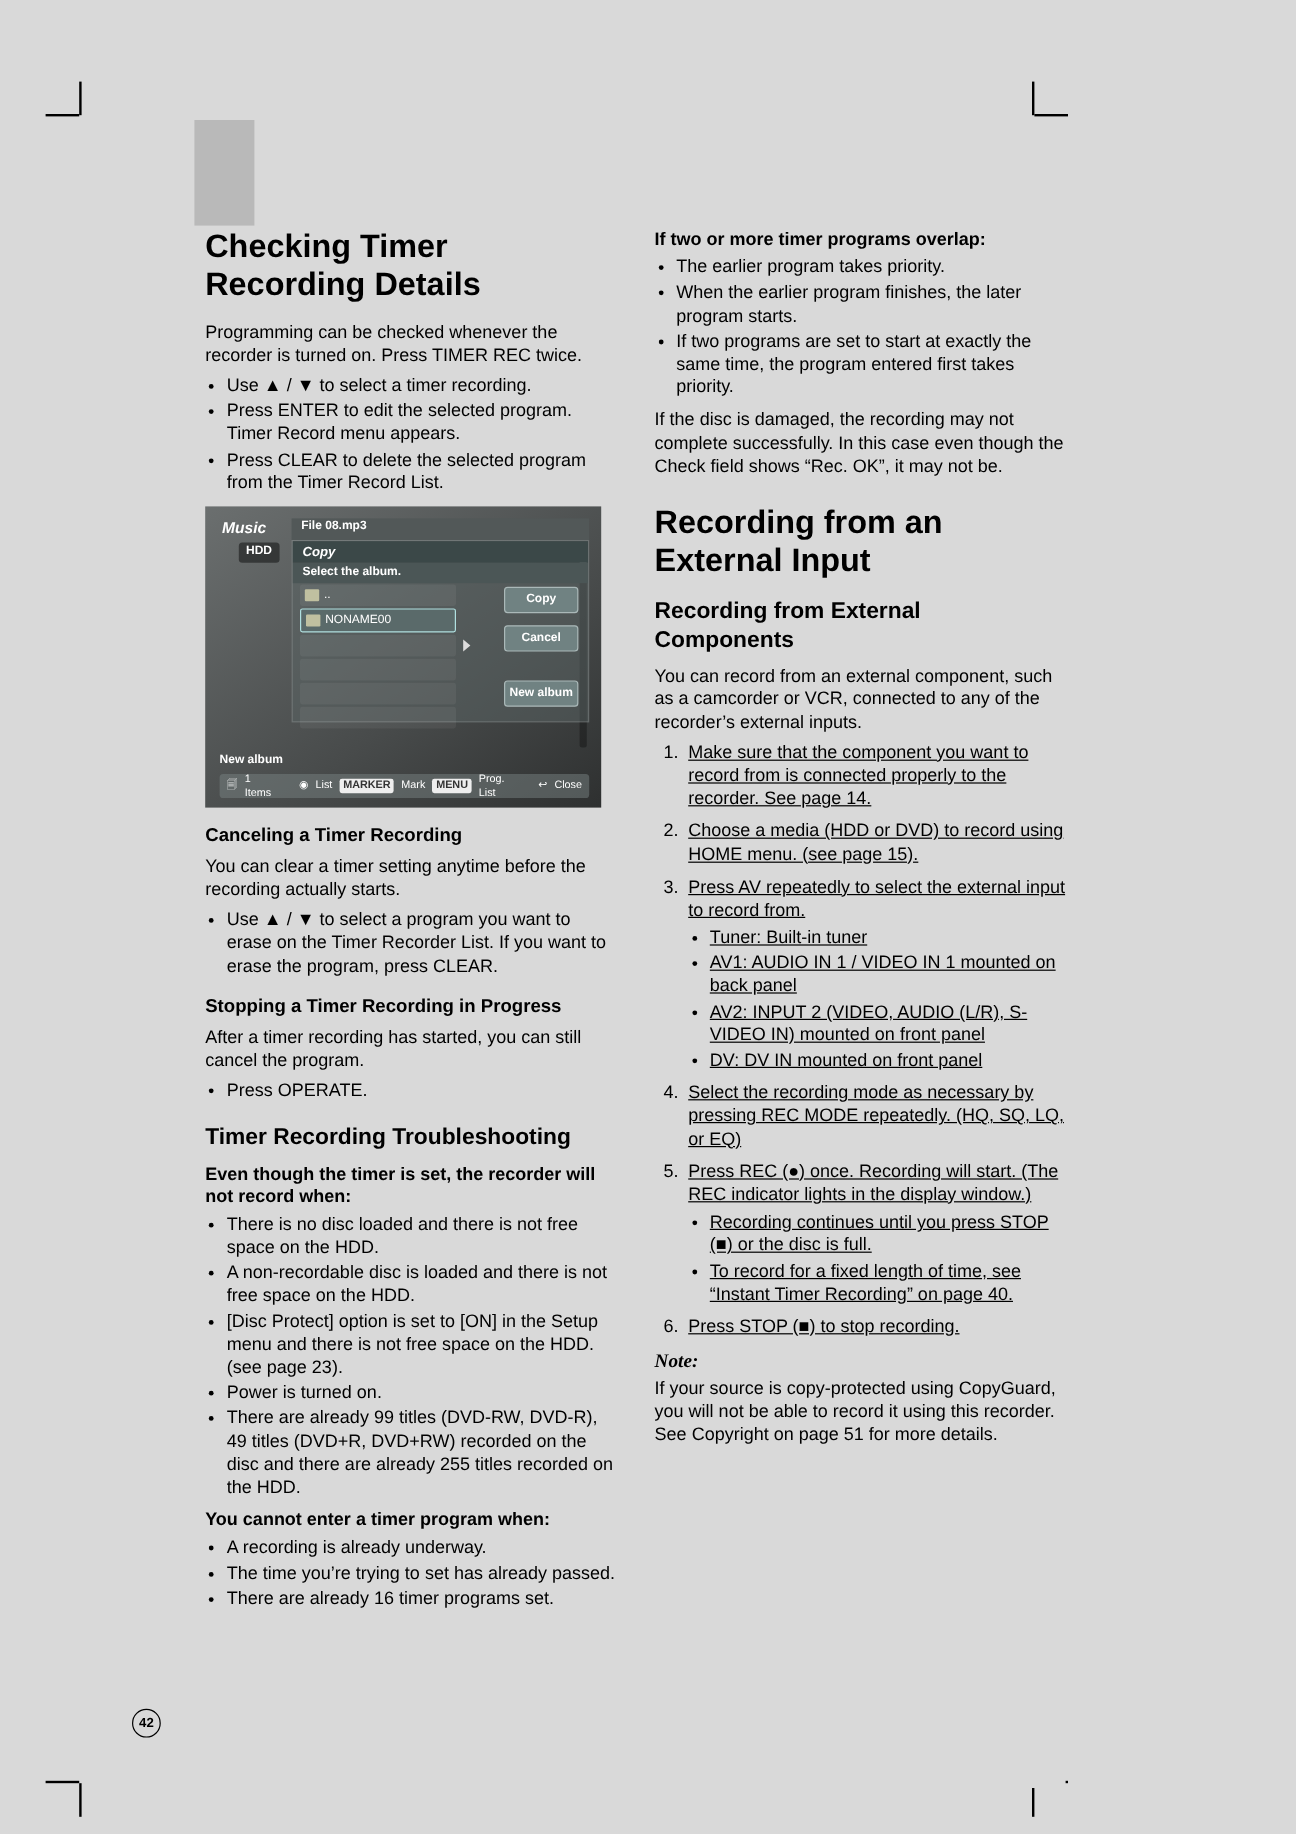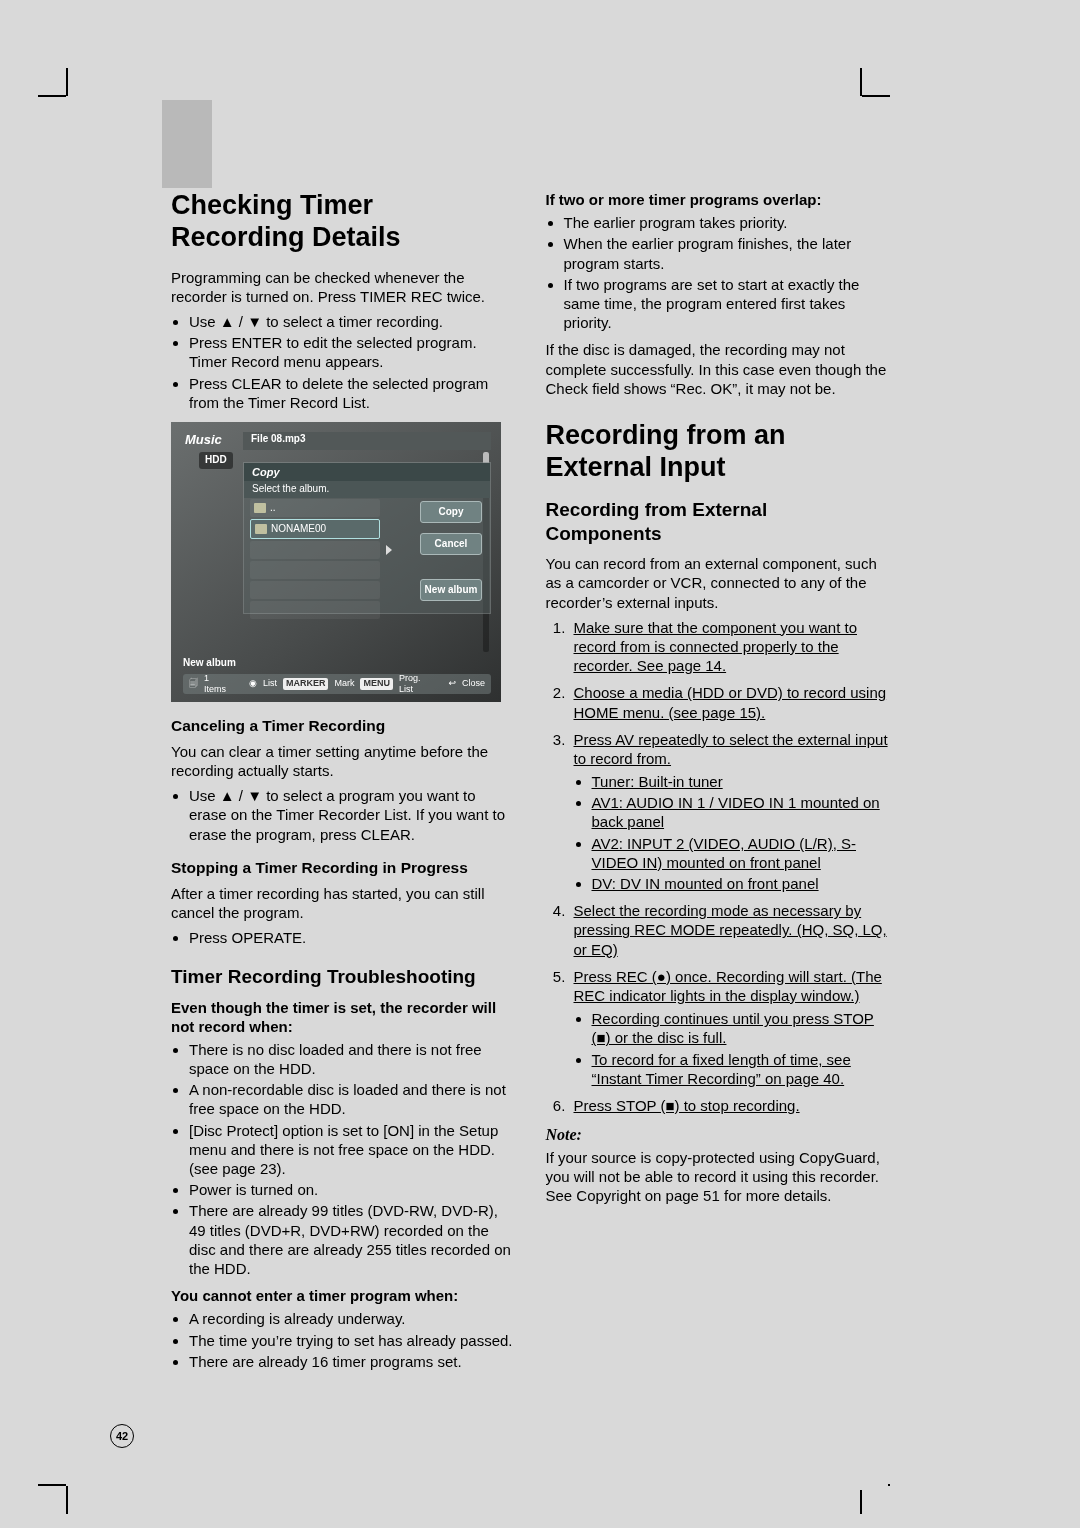"Music" .osd { height: 280px -> 251px }
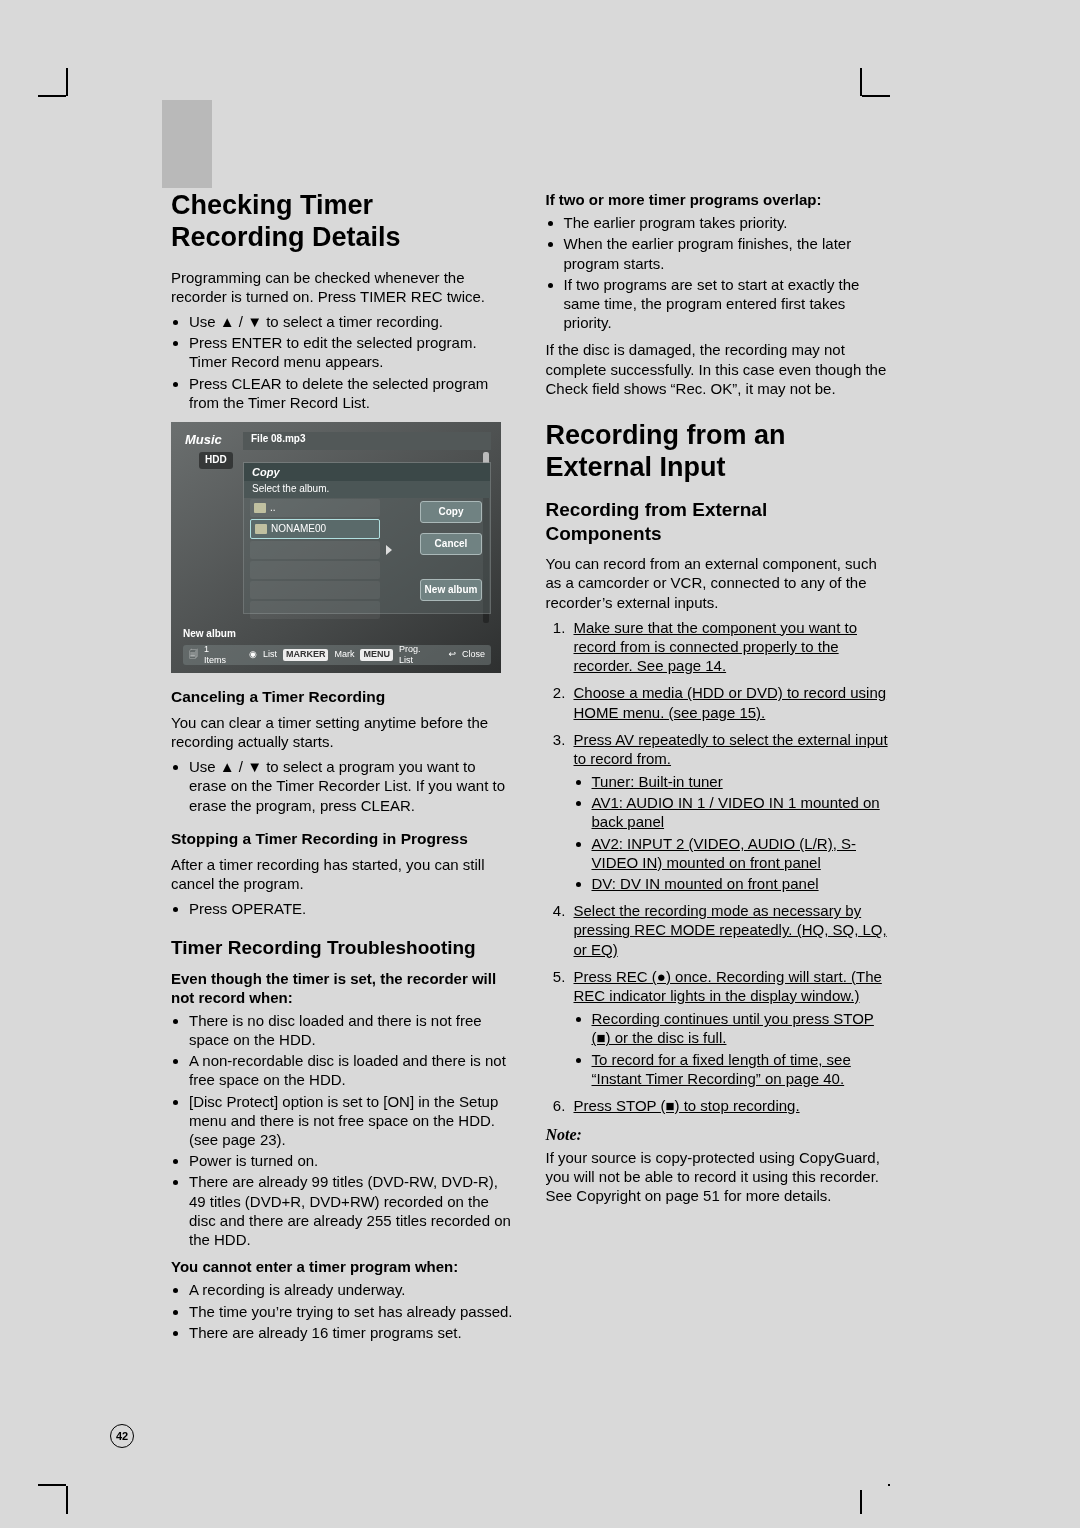"Copy" .osd .window { margin-top: 12px -> none }
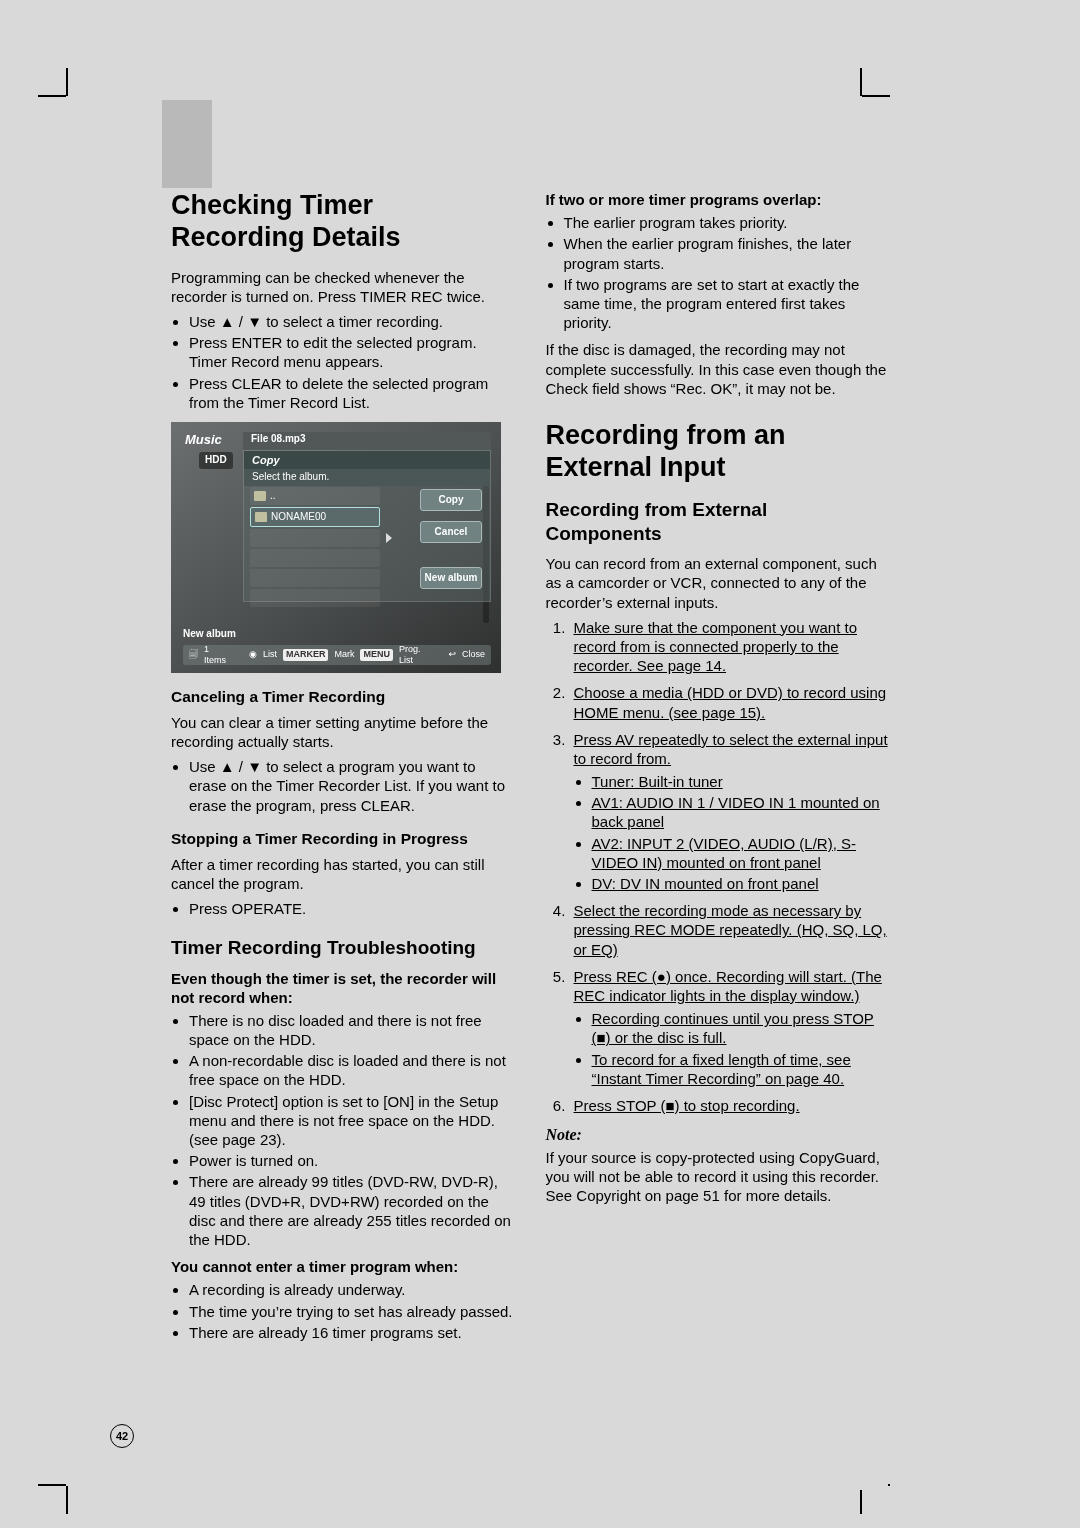"Select the album." .osd .win-sub { font-weight: normal -> bold }
